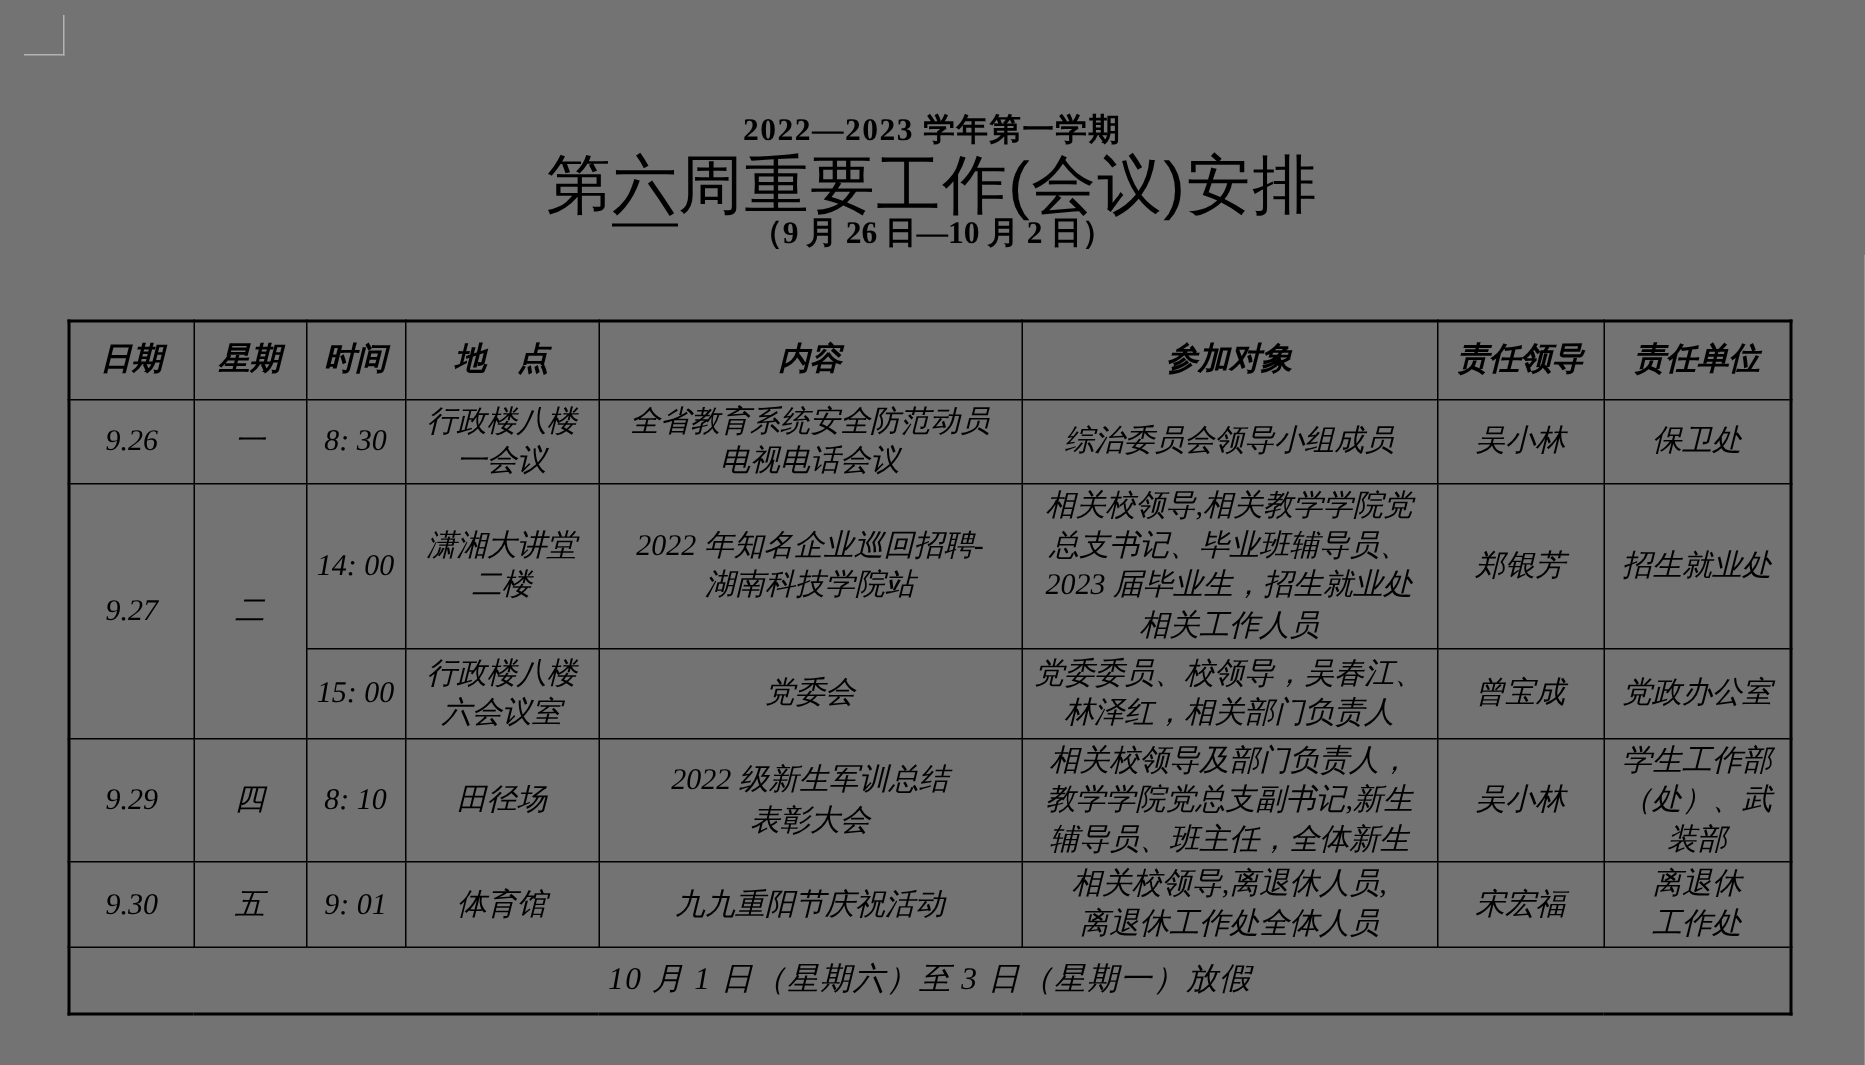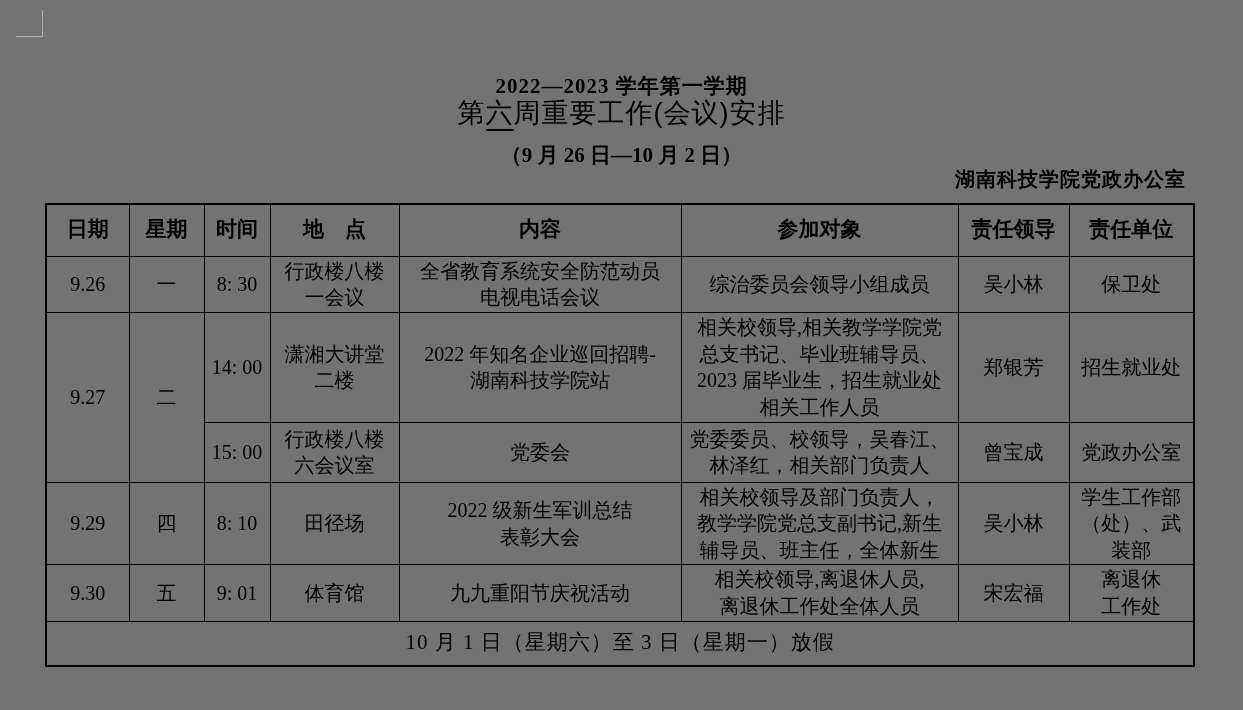"第六周重要工作(会议)安排" .title2 { font-size: 27px -> 43px }
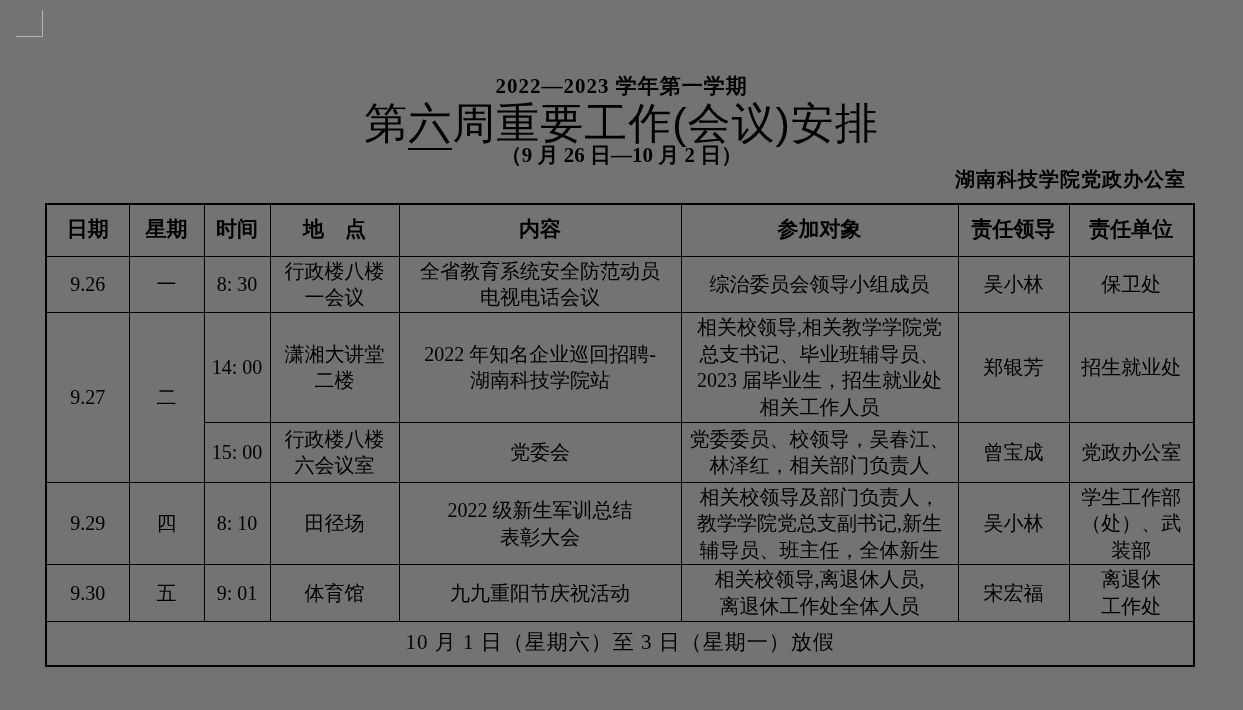"湖南科技学院党政办公室" div.byline { html: <div>湖南科技学院党政办公室</div> -> none }
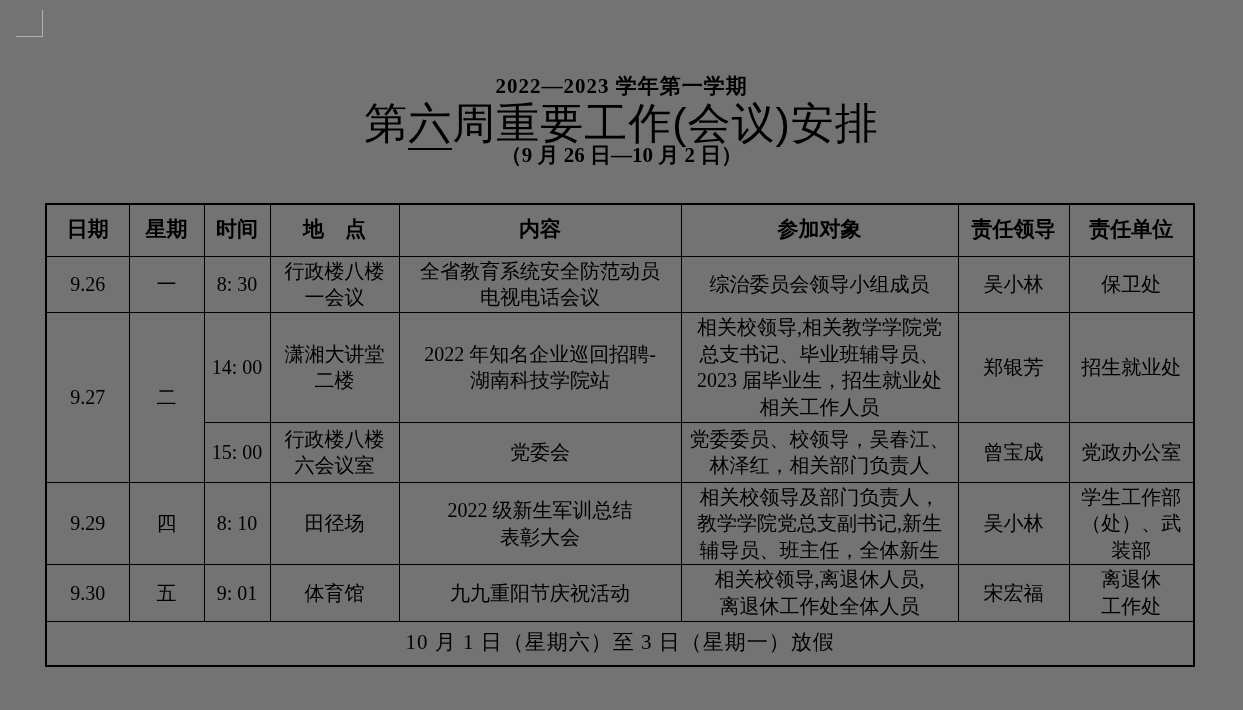"日期" table.sched { font-style: none -> italic; top: 203px -> 213px }
